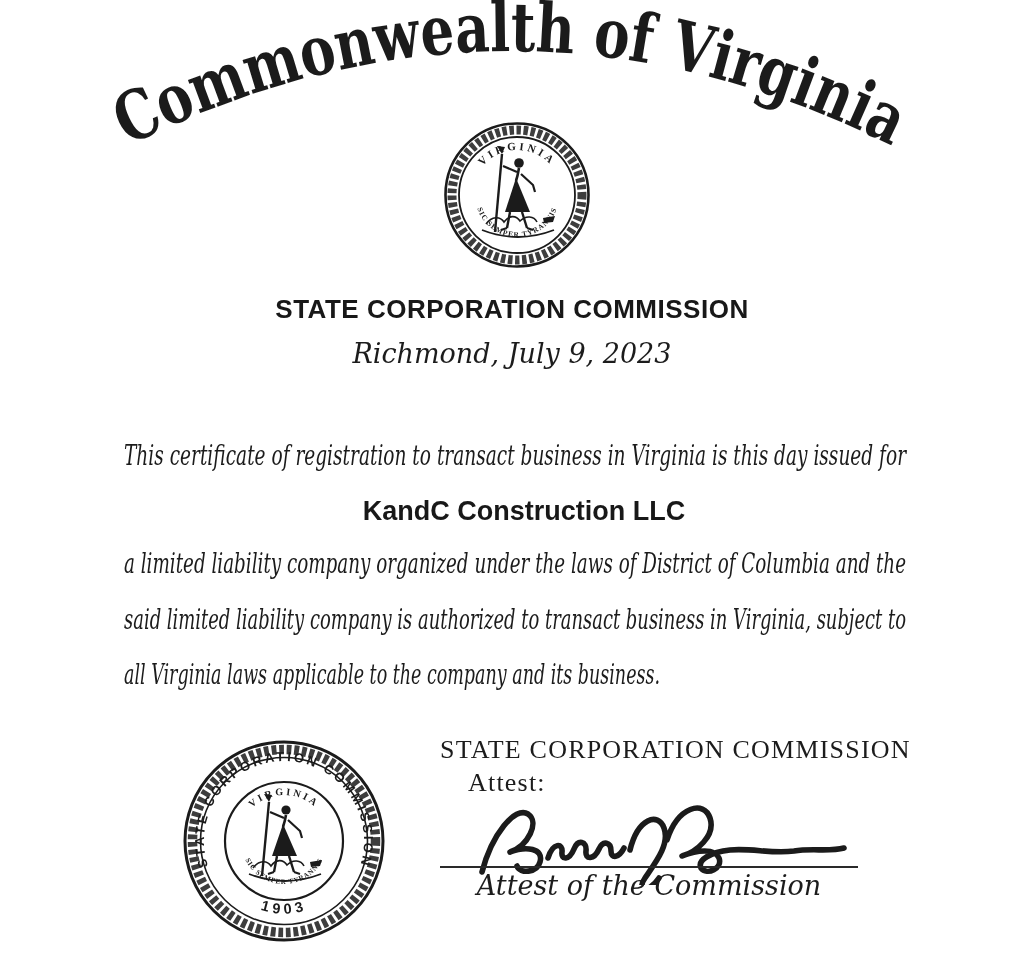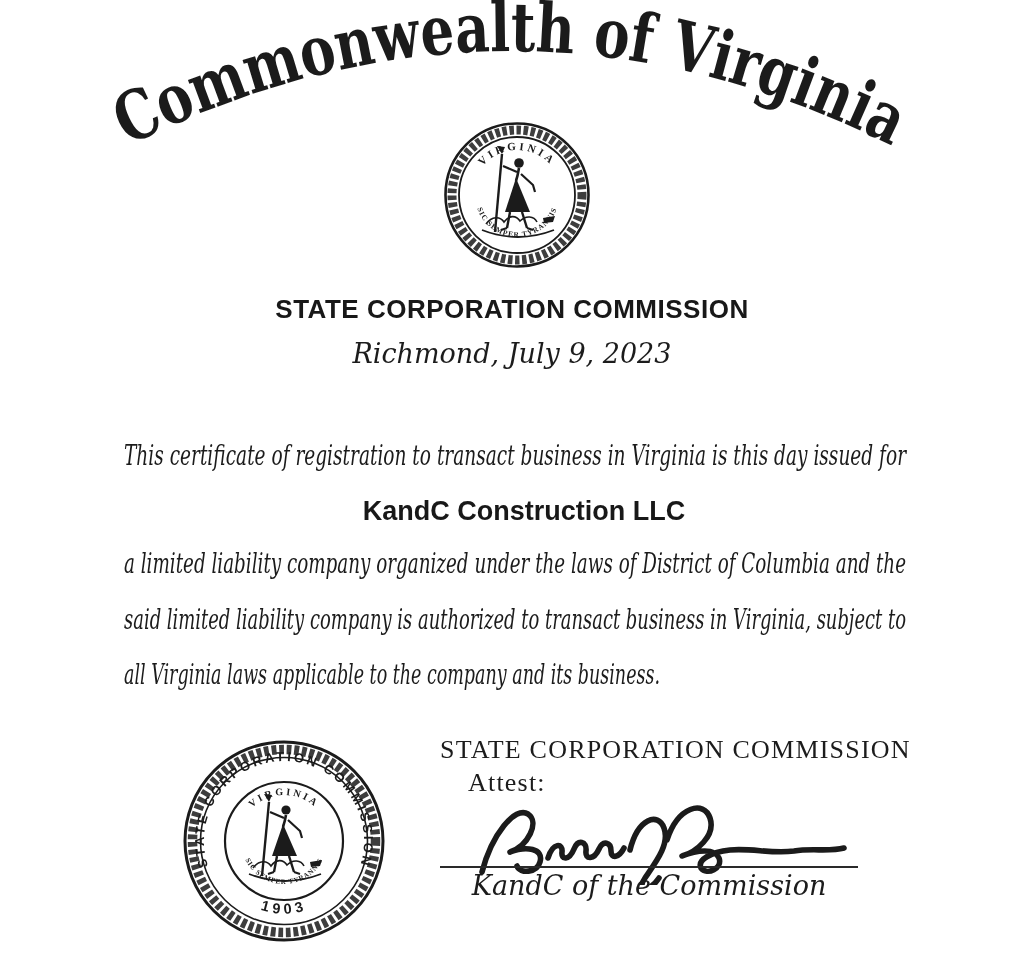"KandC of the Commission" div.abs { text: KandC -> Attest }
